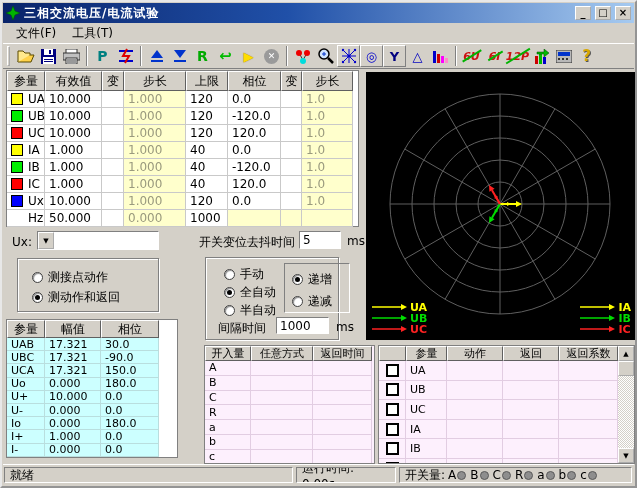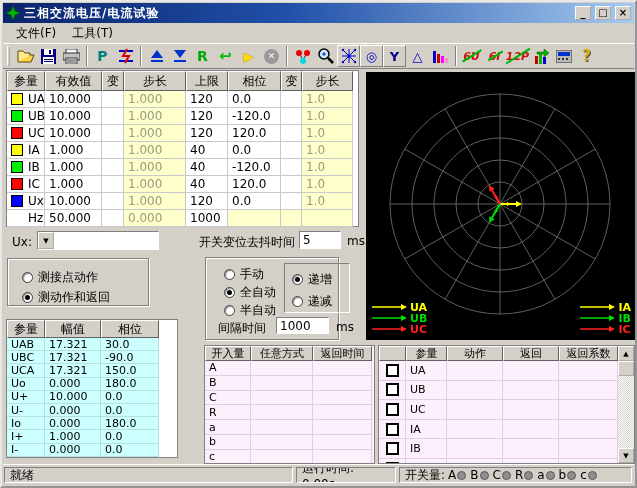"测接点动作" div.gbox { height: 48px -> 54px; left: 5px -> 15px }
